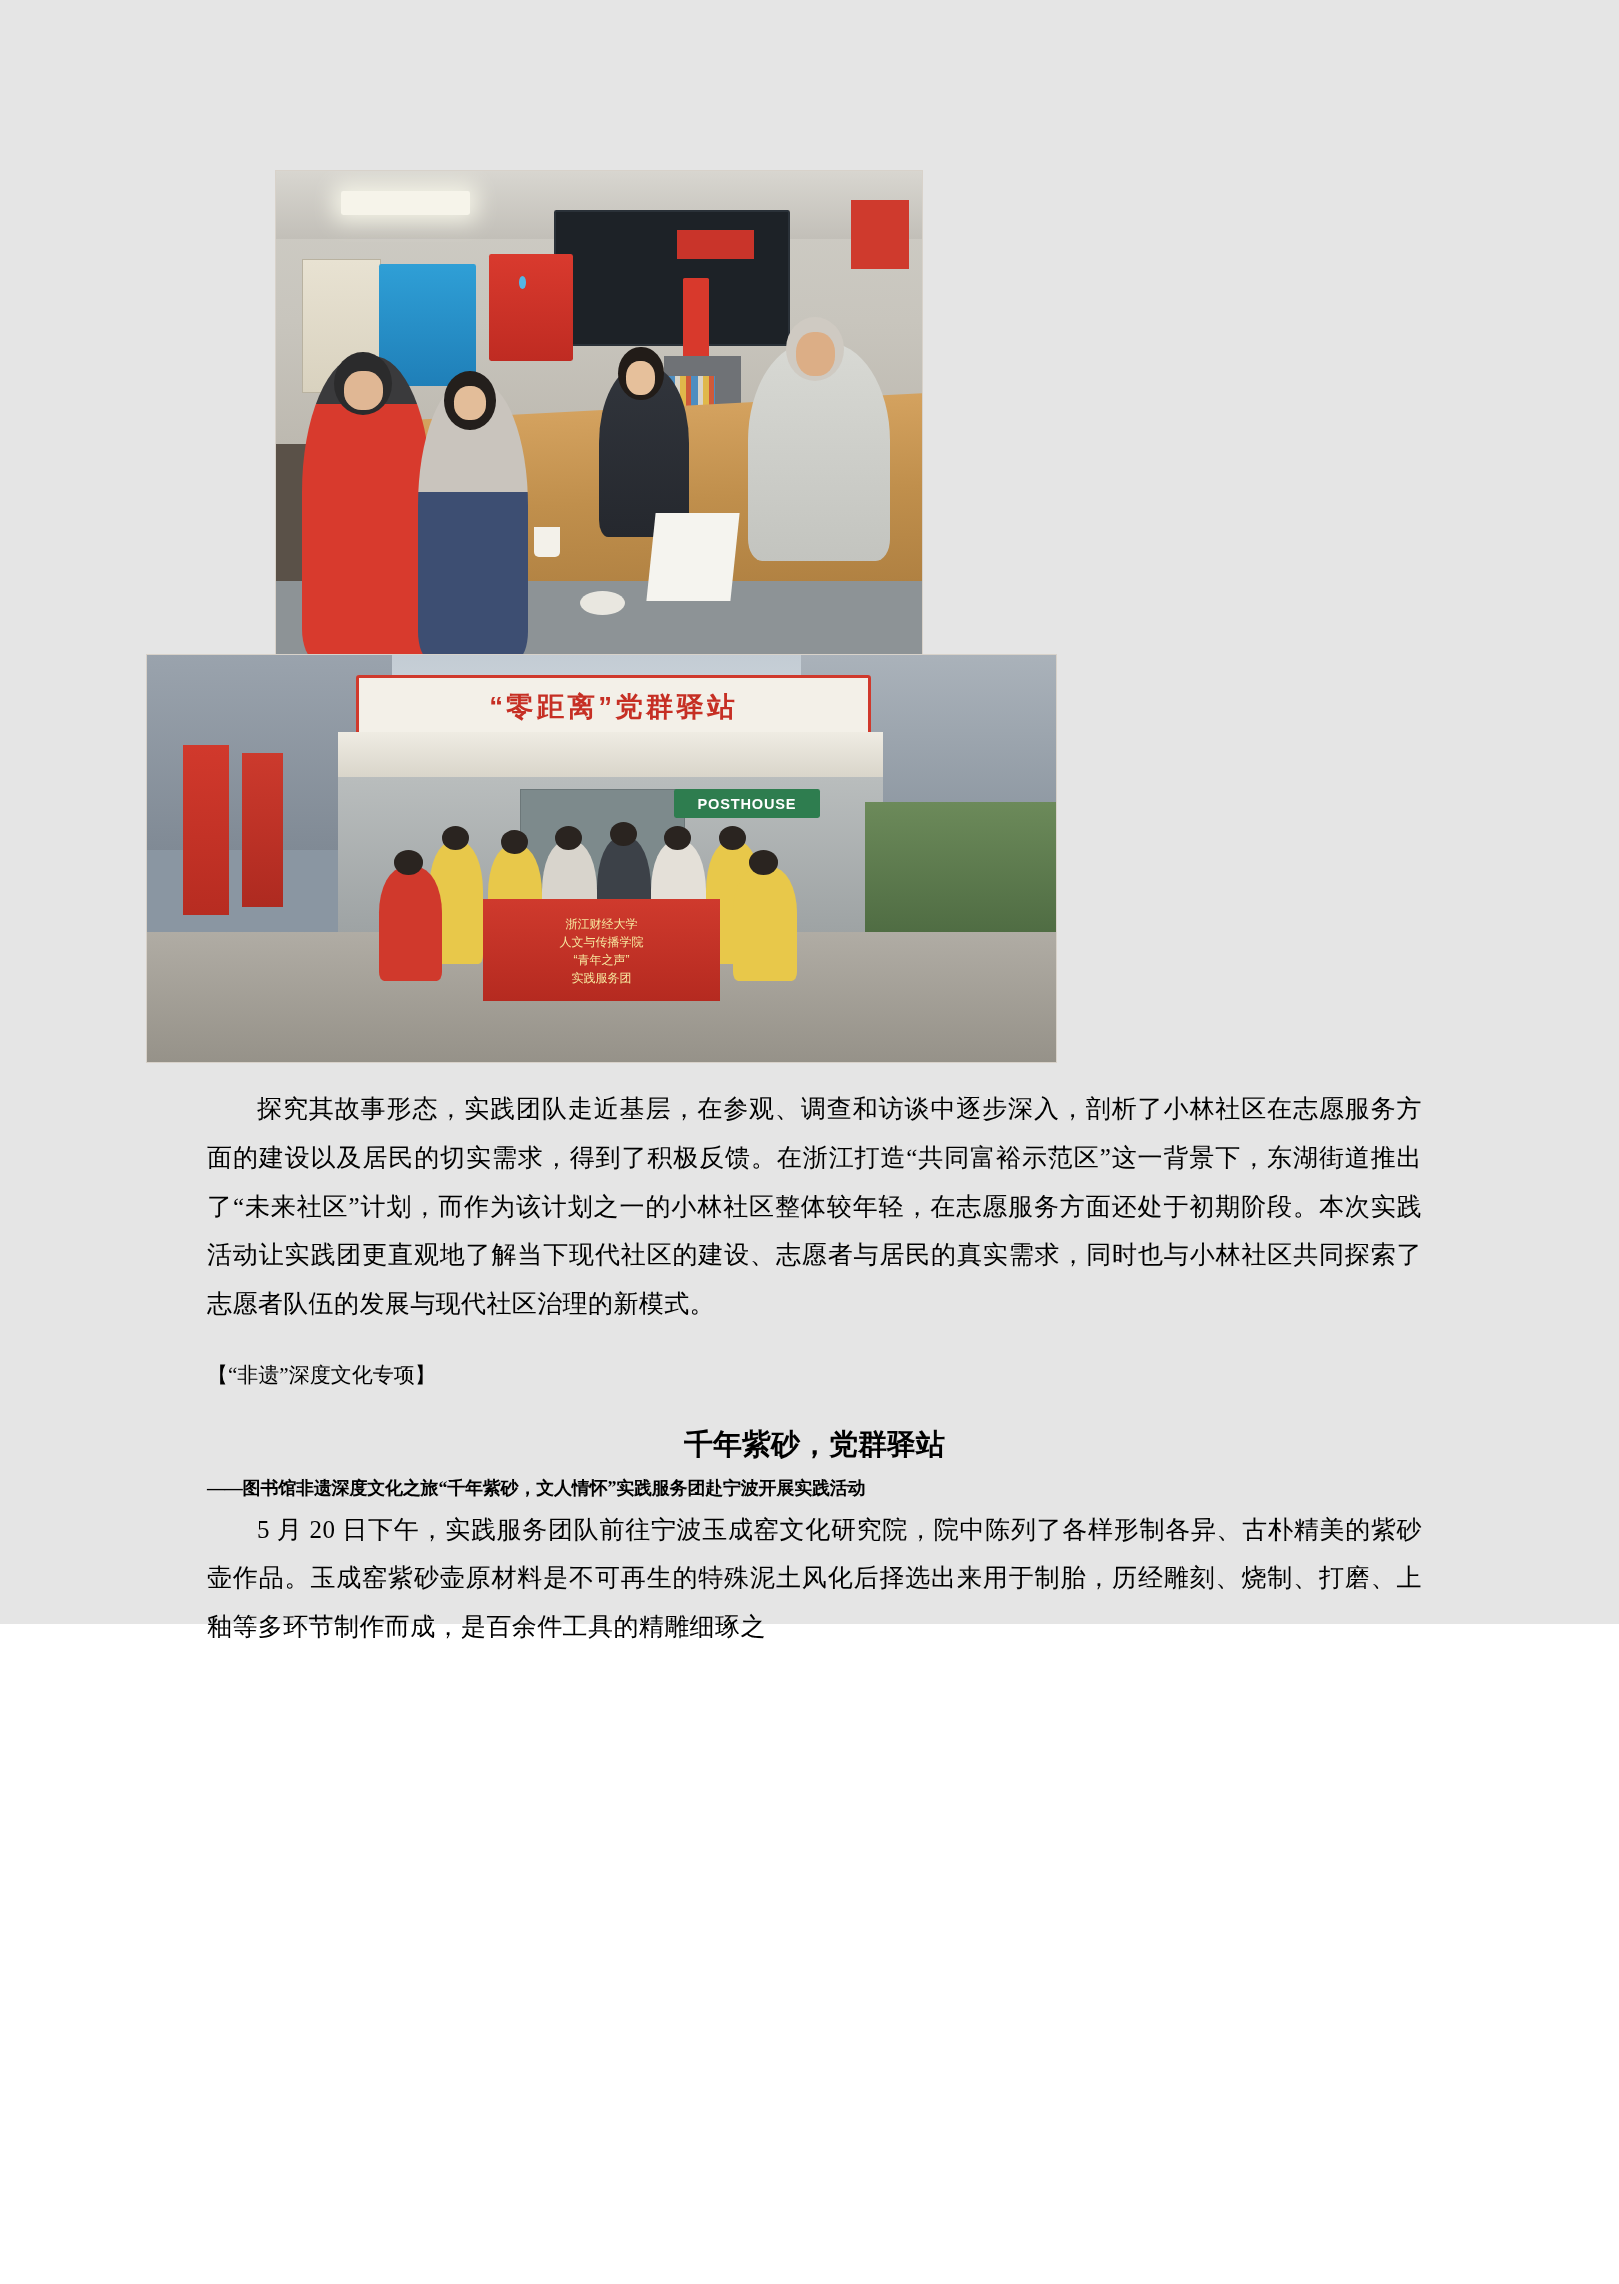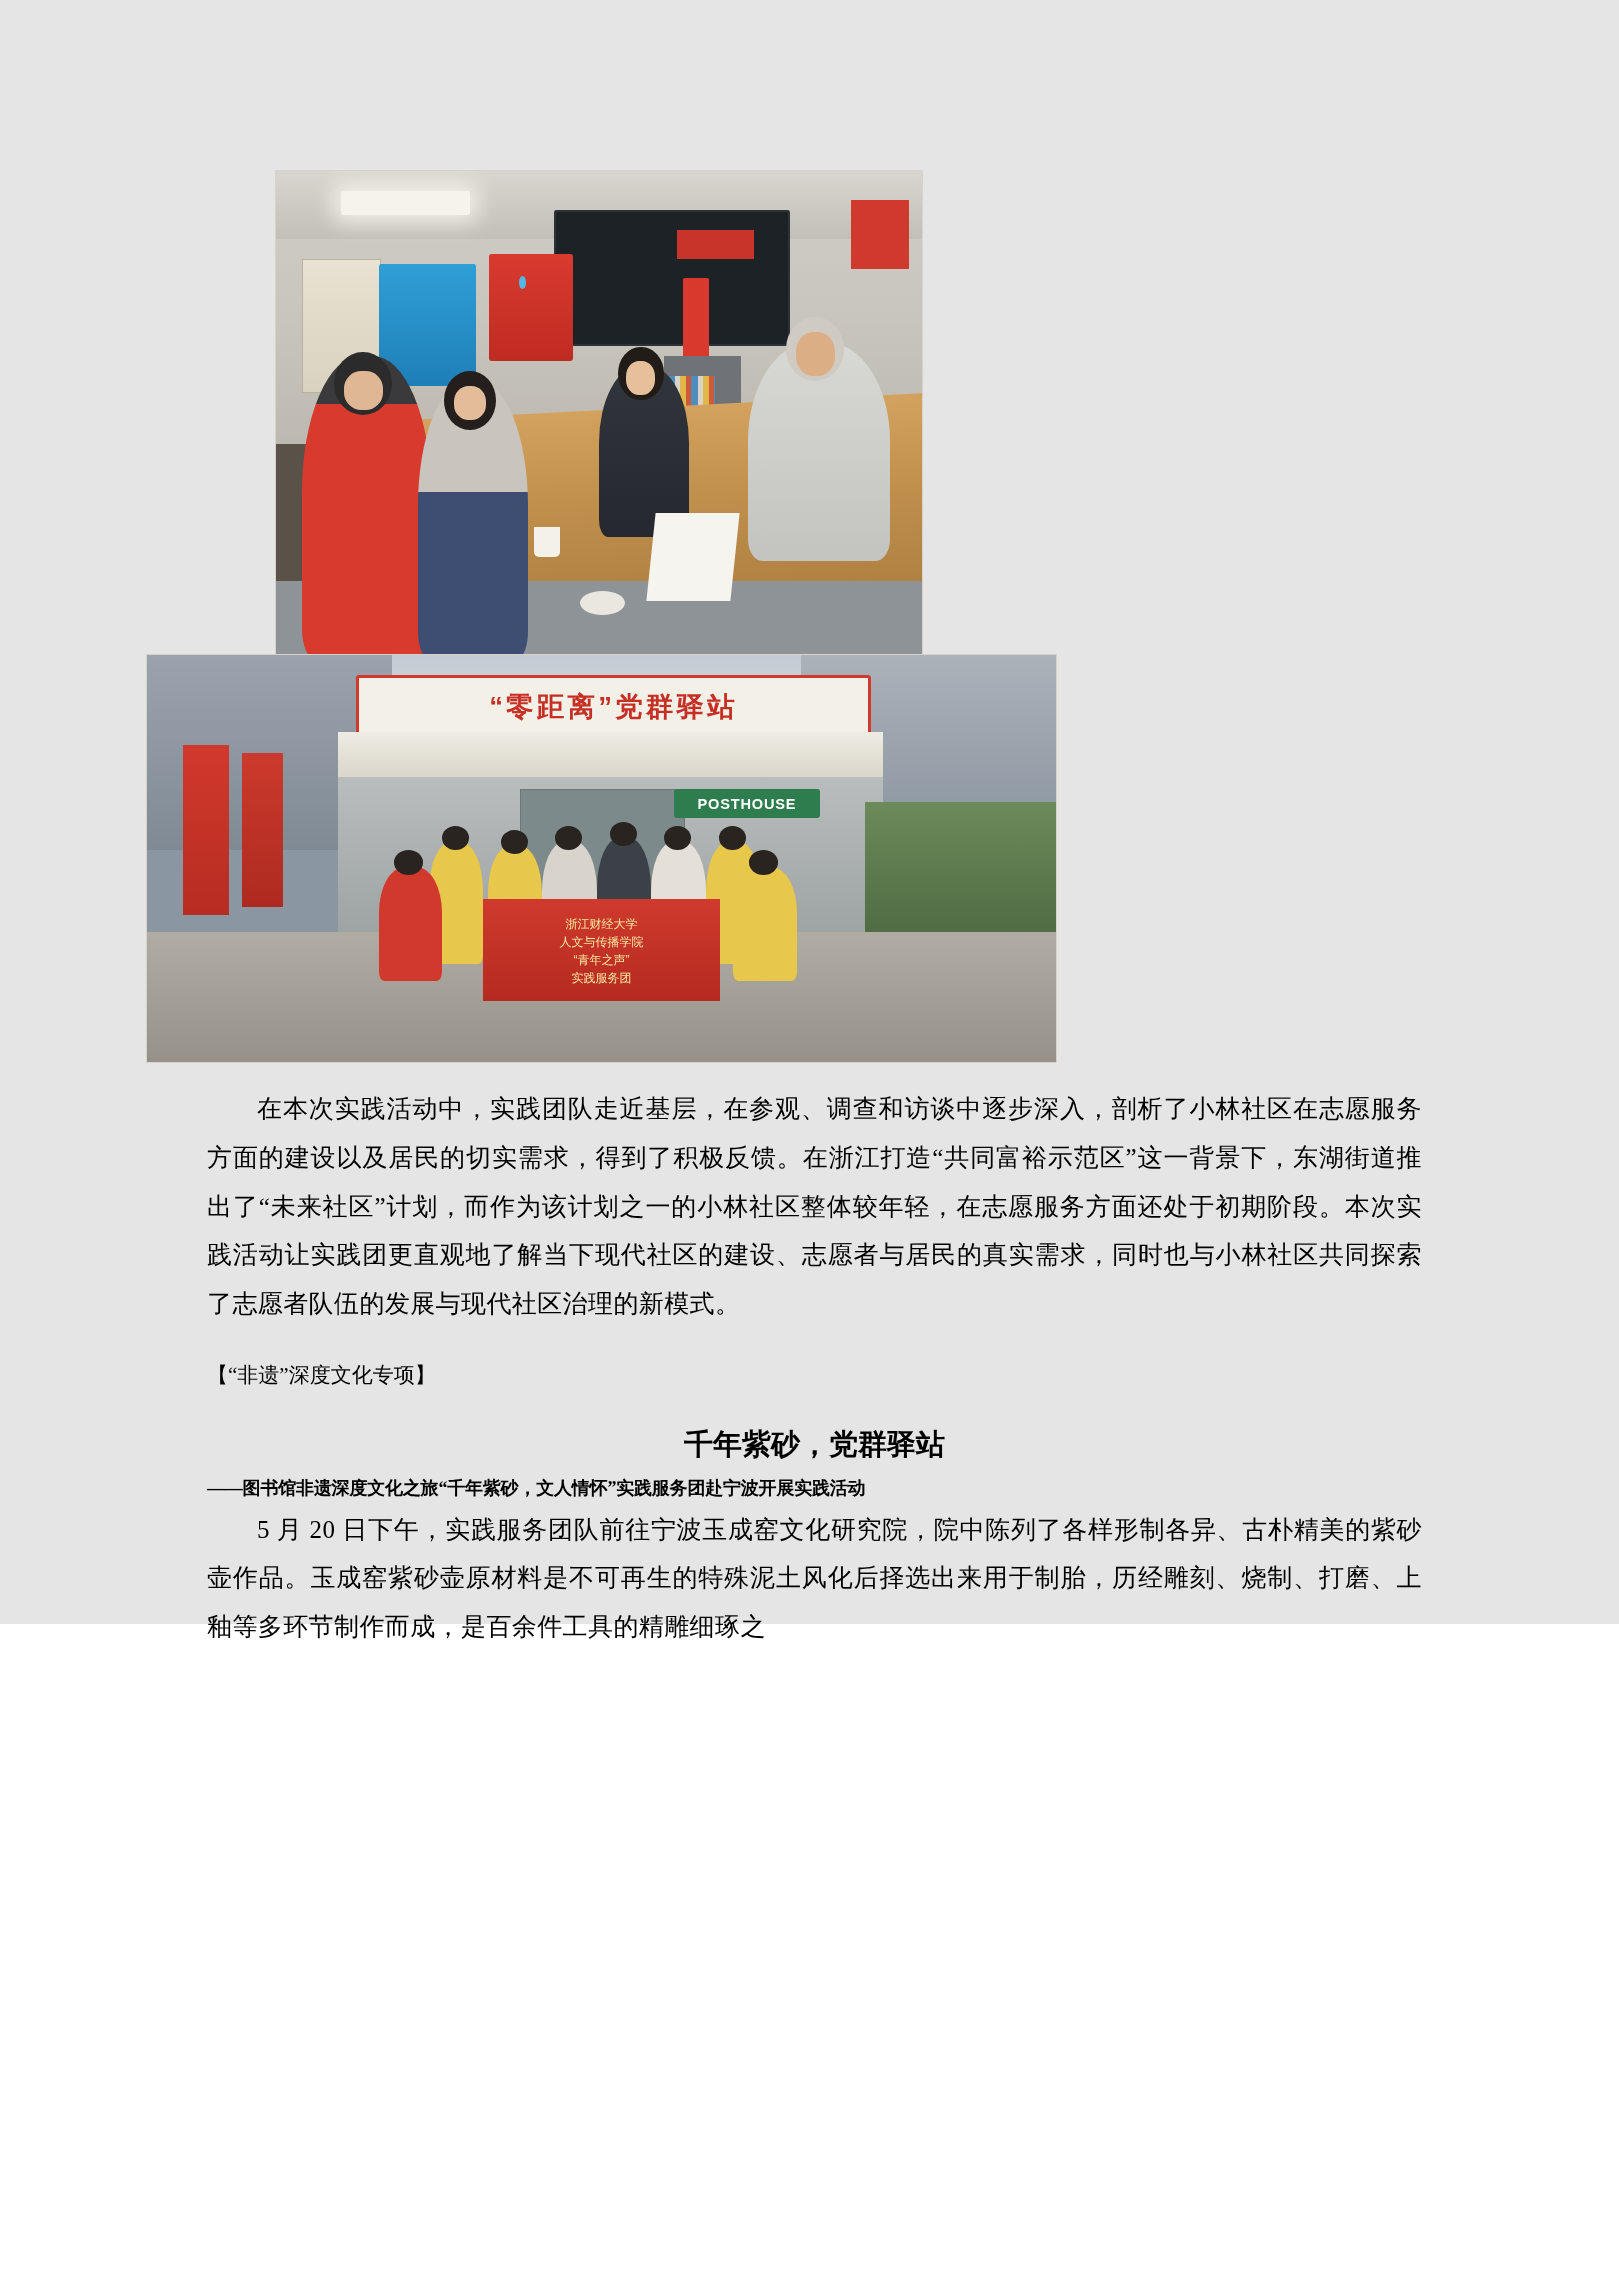"在本次实践活动中，实践团队走近基层，在参观、调查和访谈中逐步深入，剖析了小林社区" p.para { text: 在本次实践活动中 -> 探究其故事形态 }
